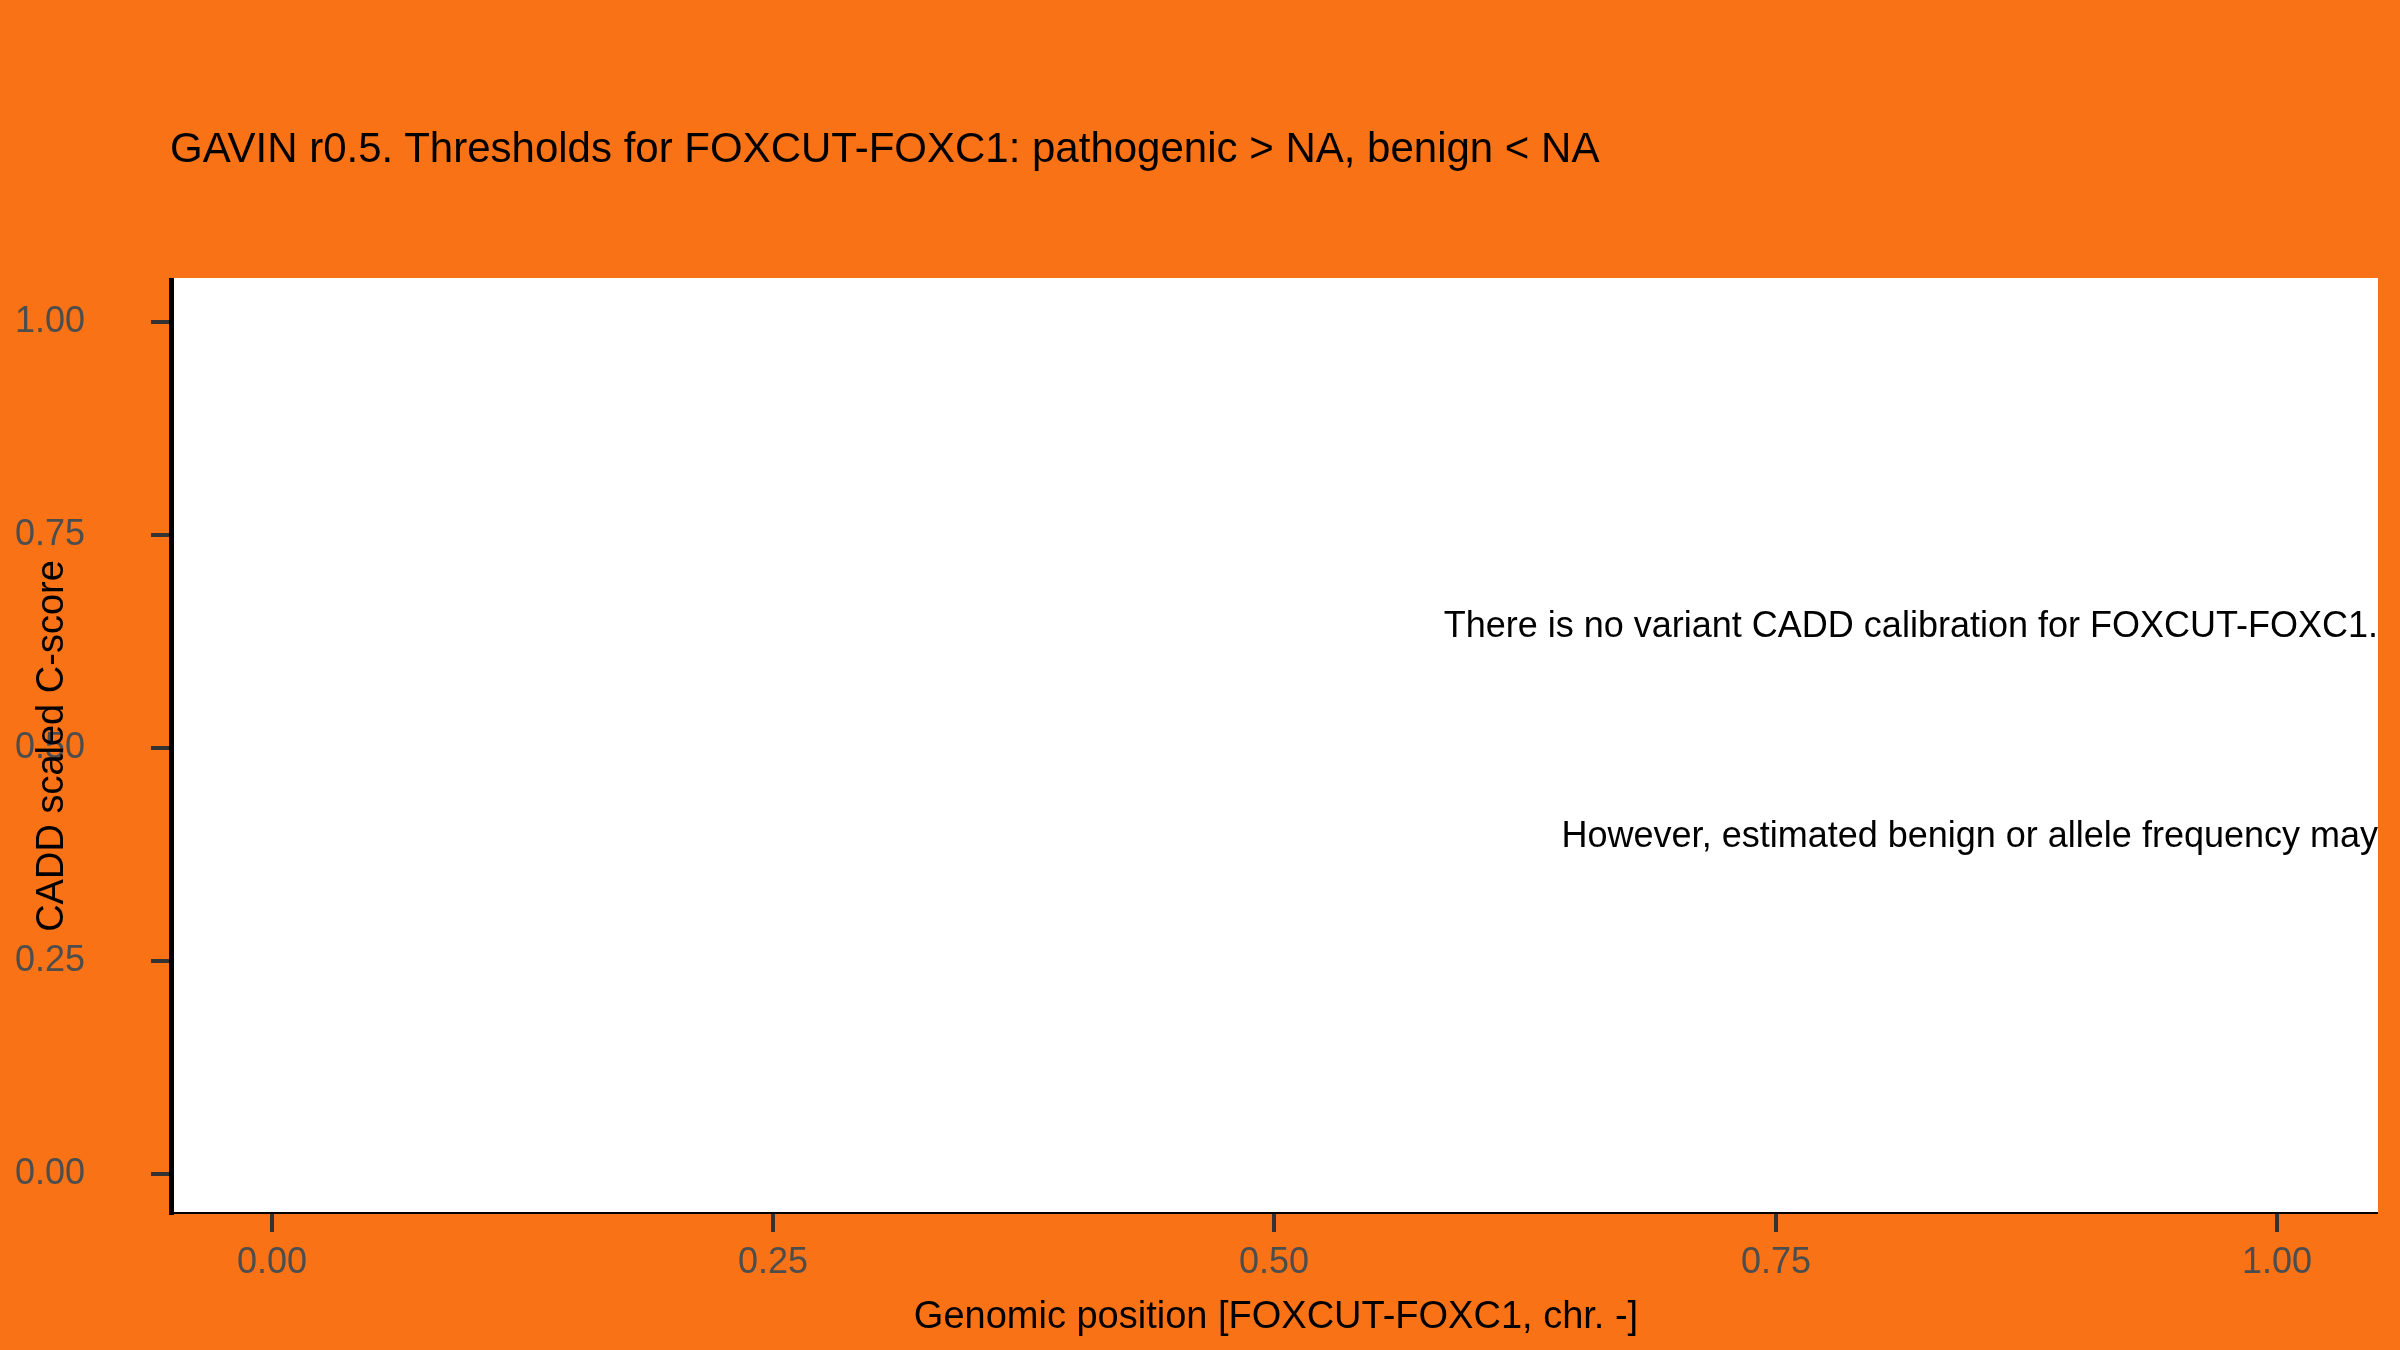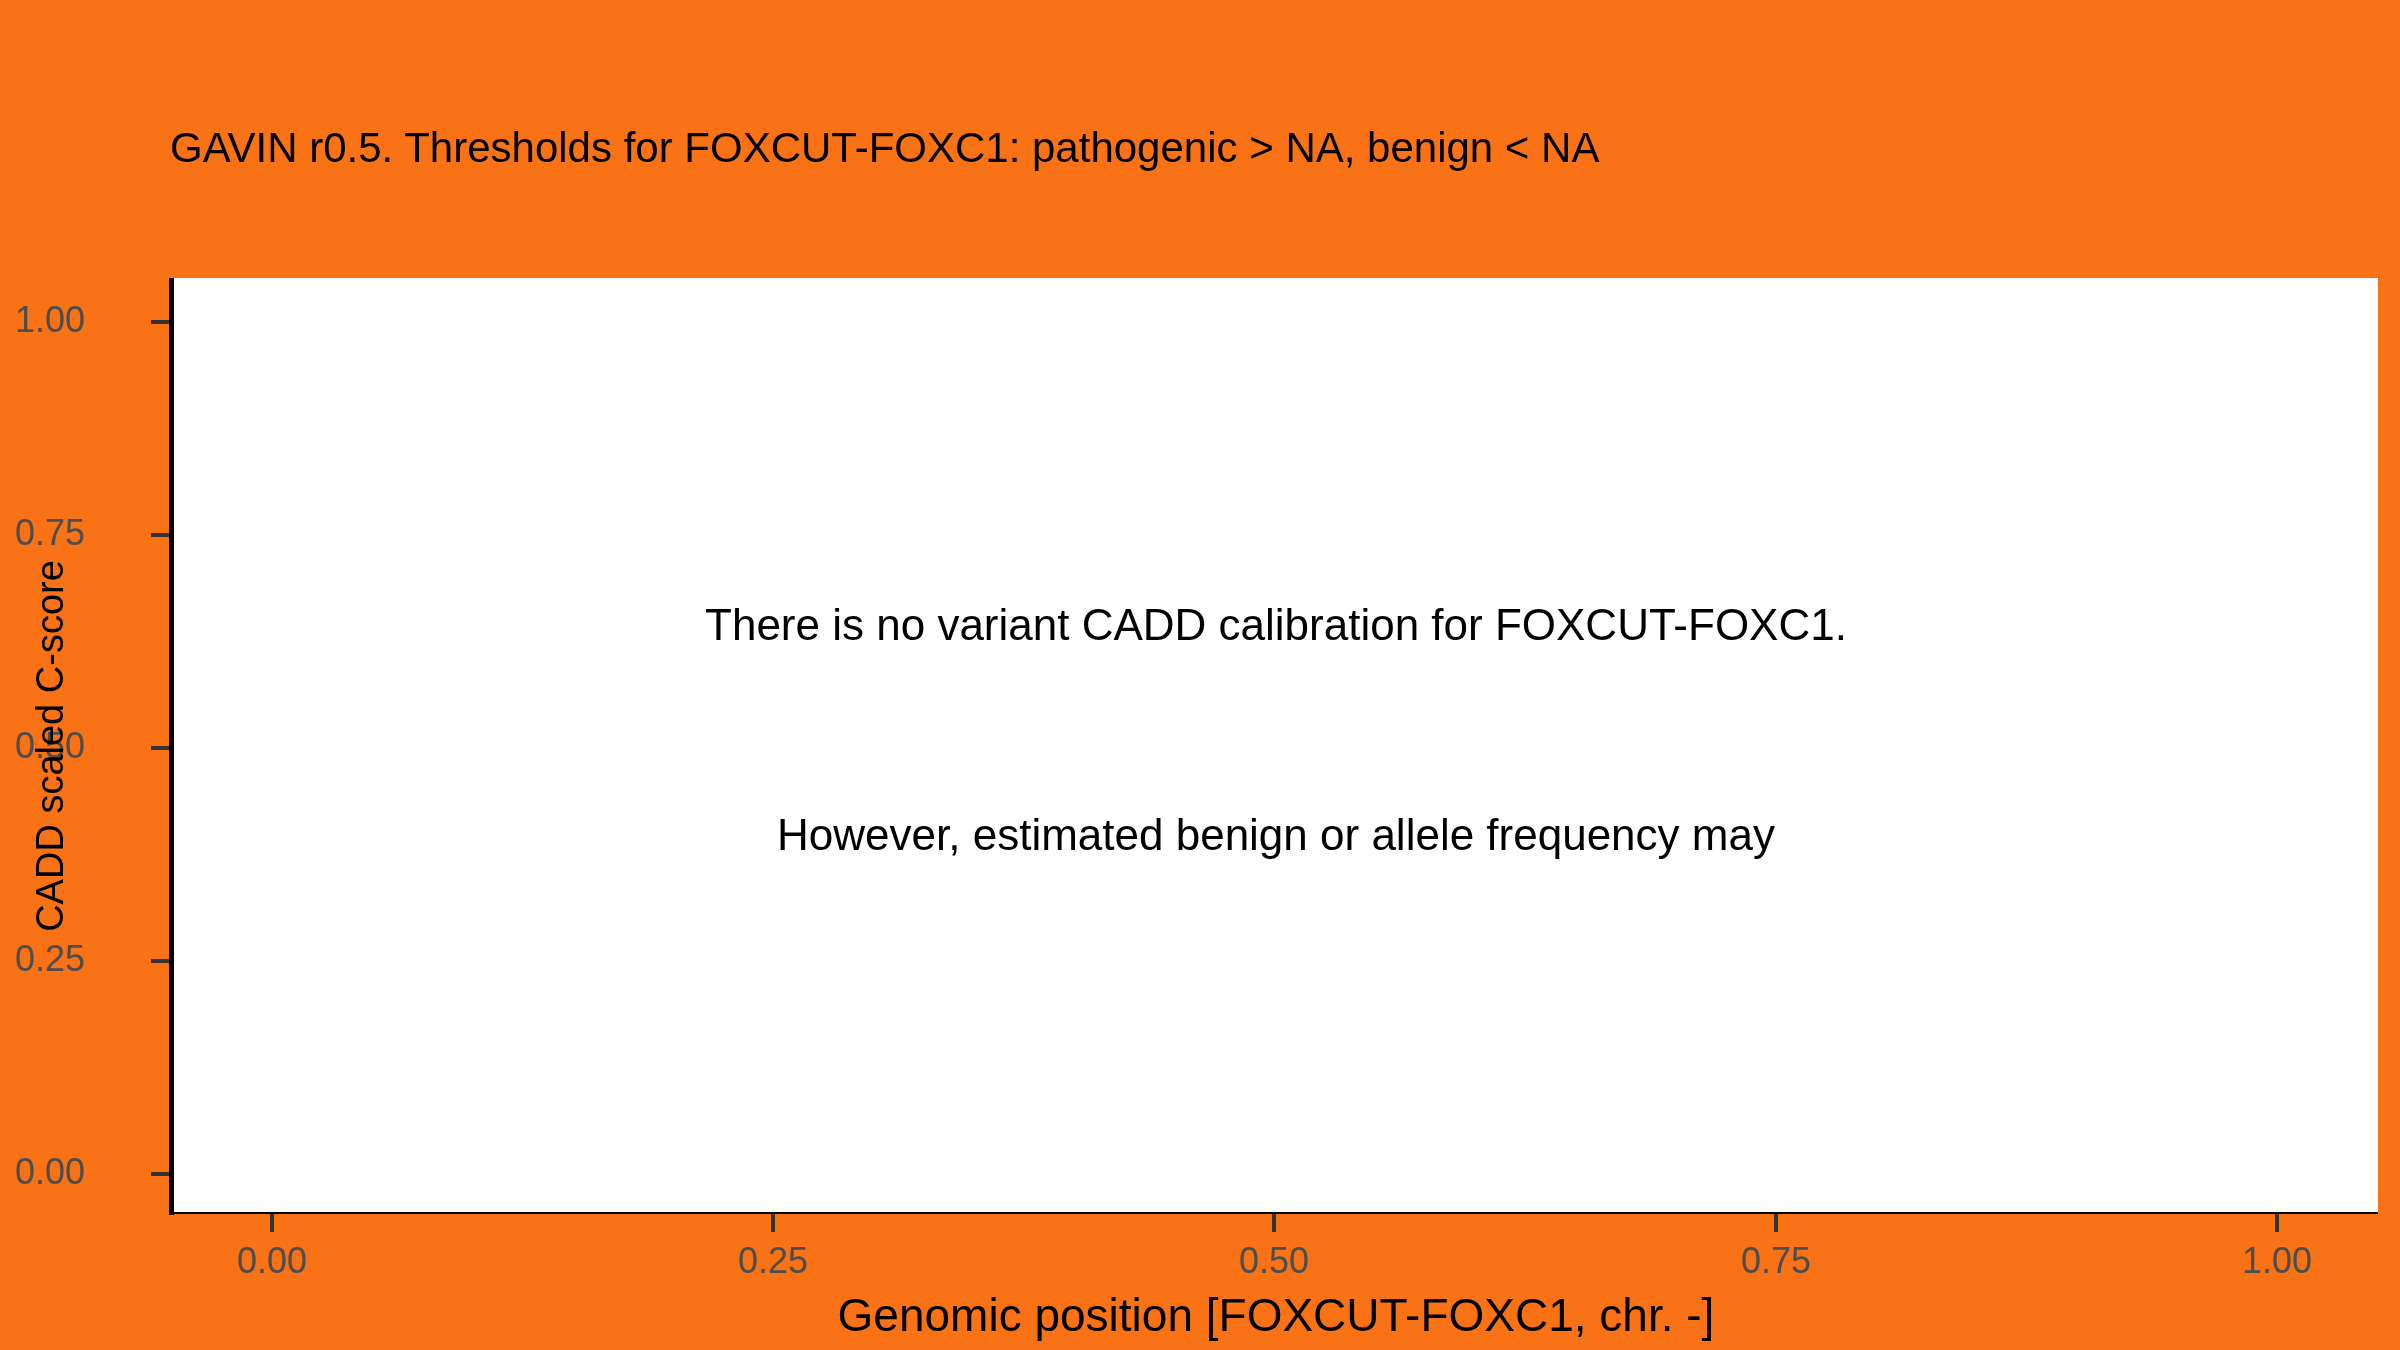"There is no variant CADD" #panel-annotation { font-size: 44px -> 36px; text-align: center -> right }
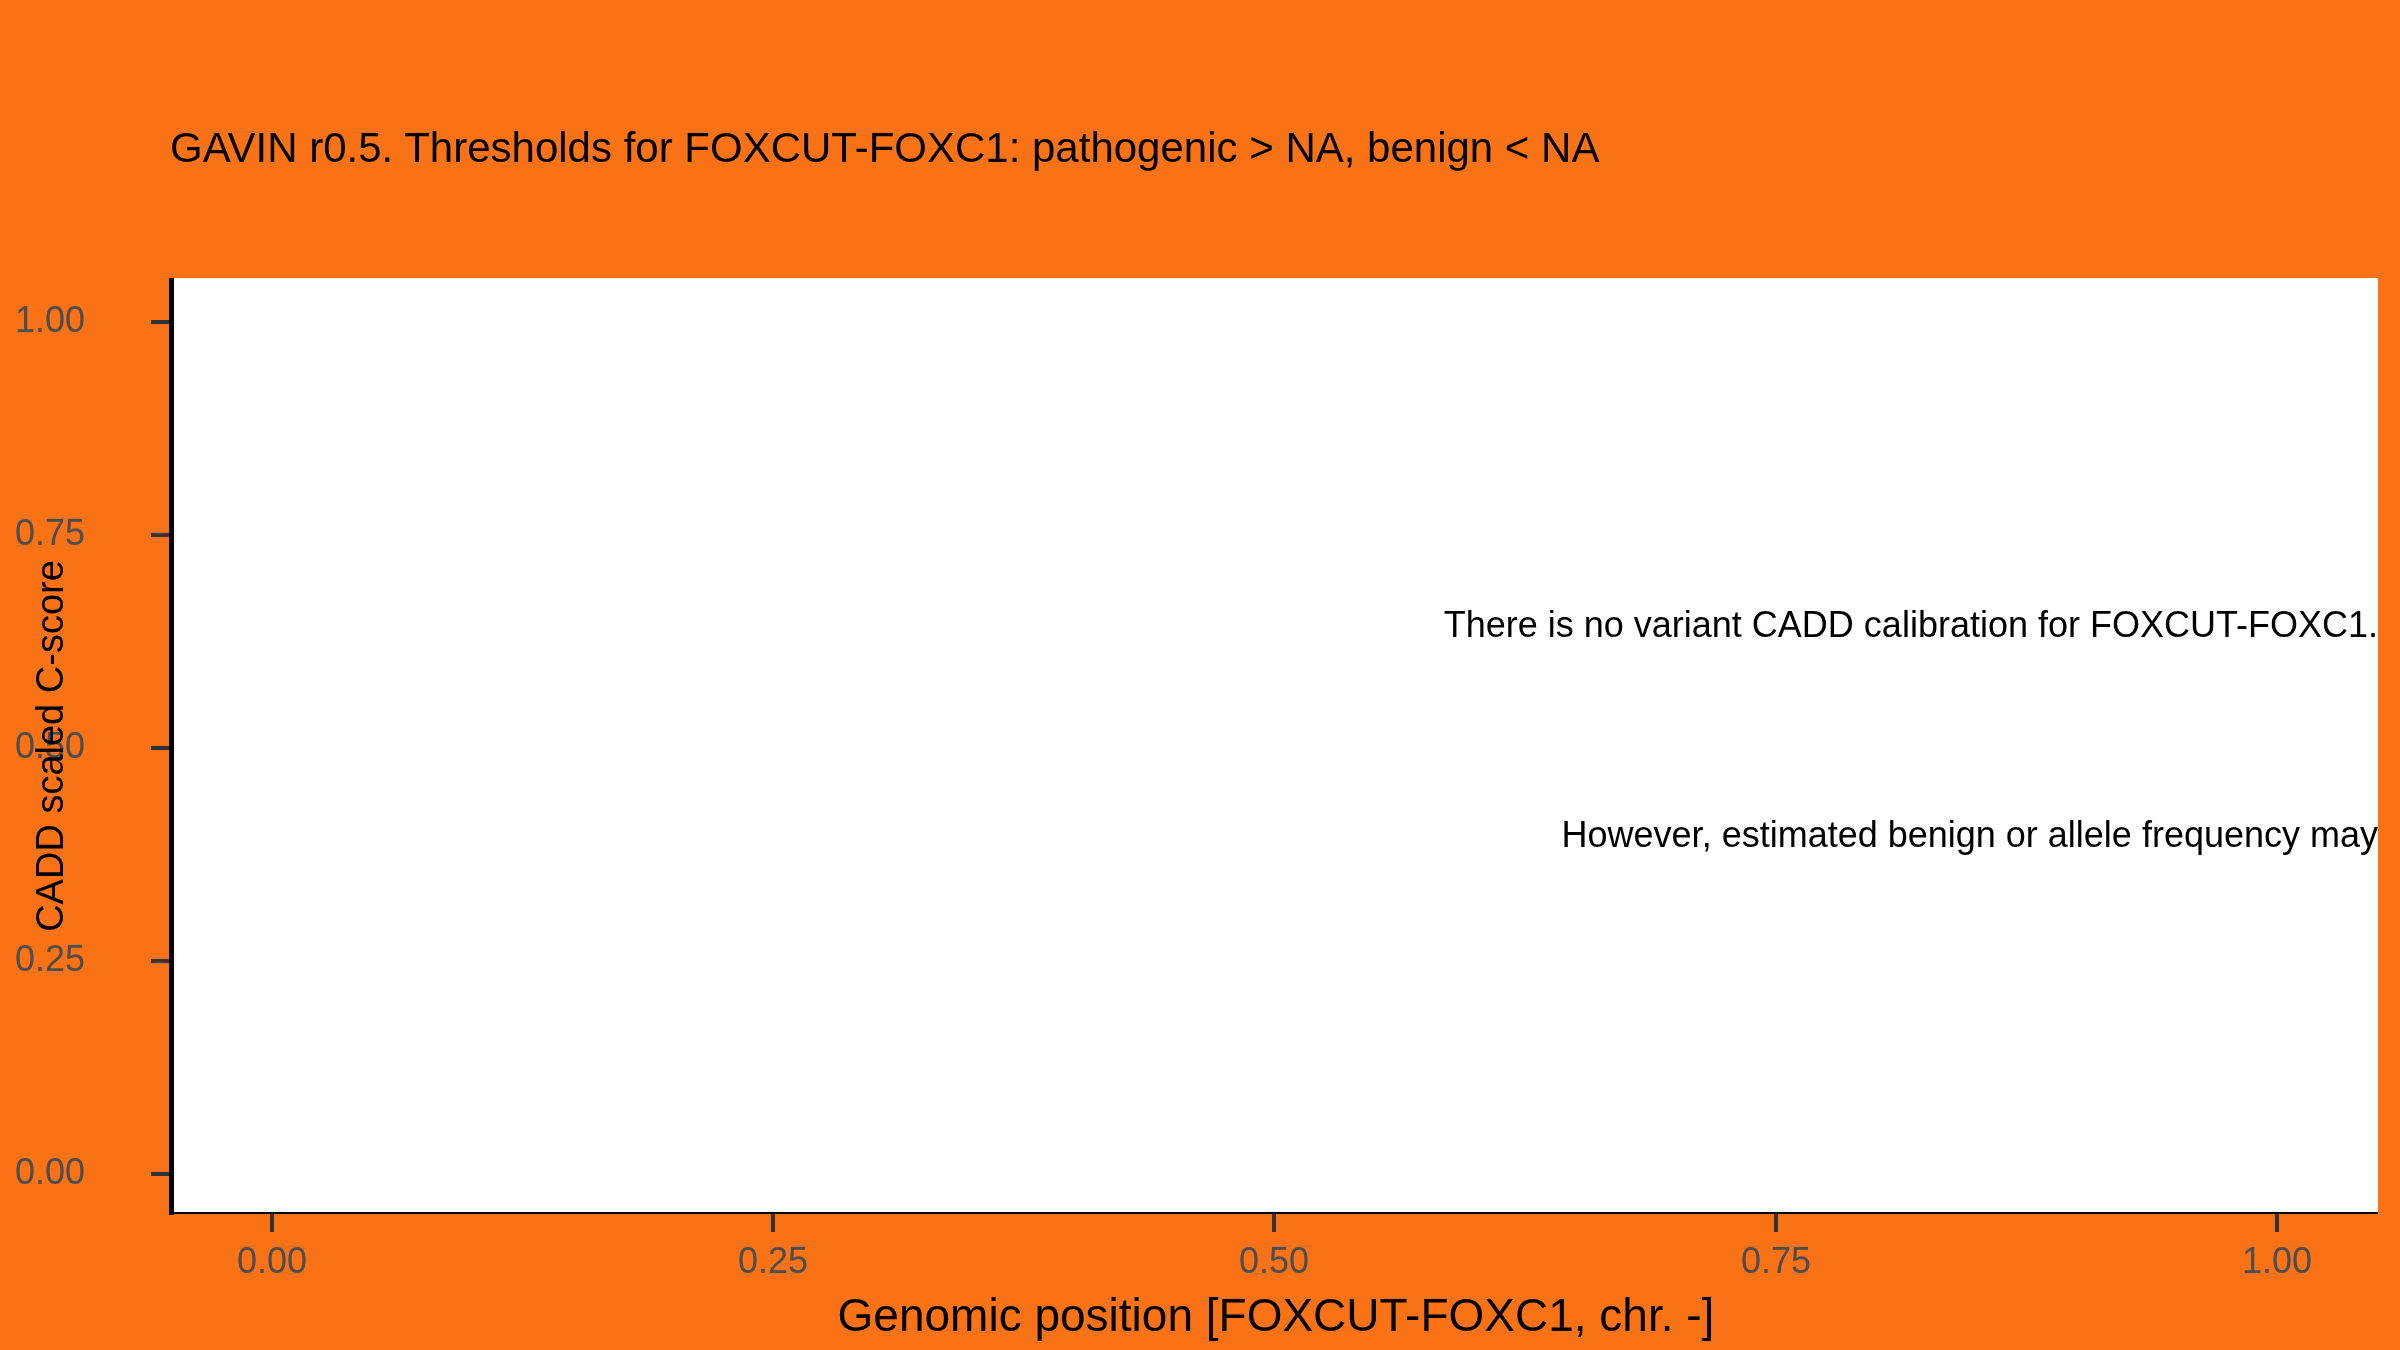"Genomic position [FOXCUT-FOXC1, chr. -]" #x-axis-title { font-size: 46px -> 38px }
